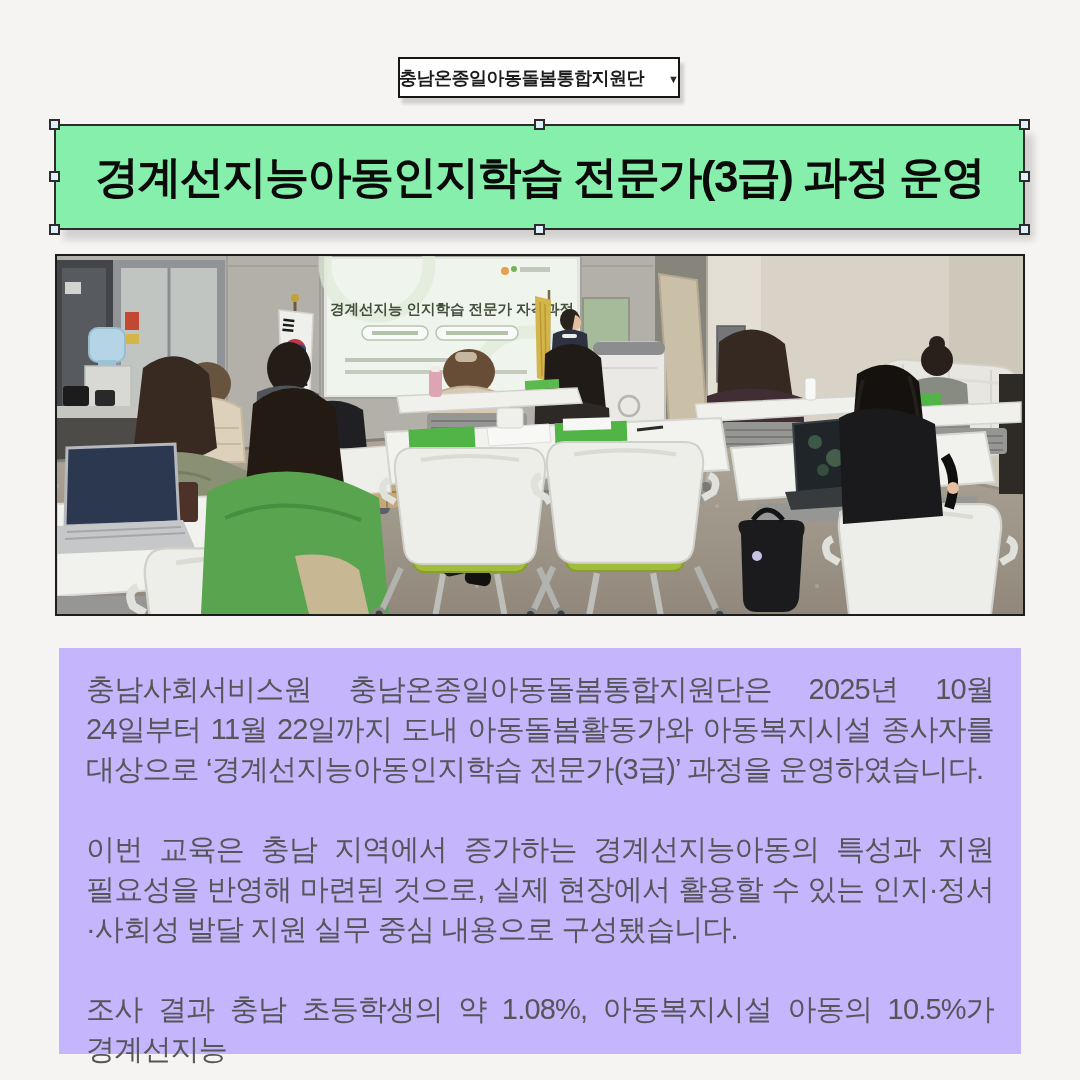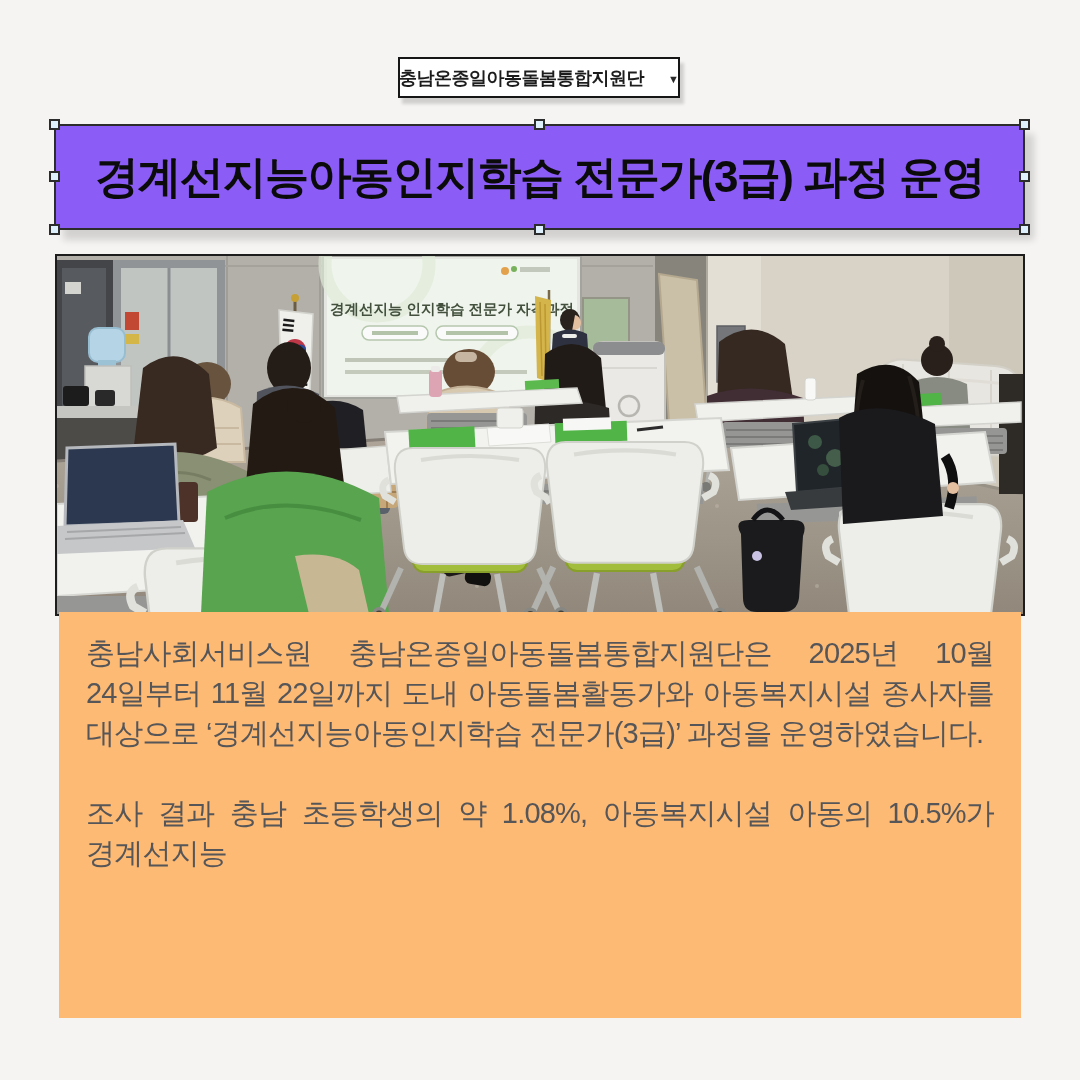"경계선지능아동인지학습 전문가(3급) 과정 운영" .banner { background: #8b5cf6 -> #86efac }
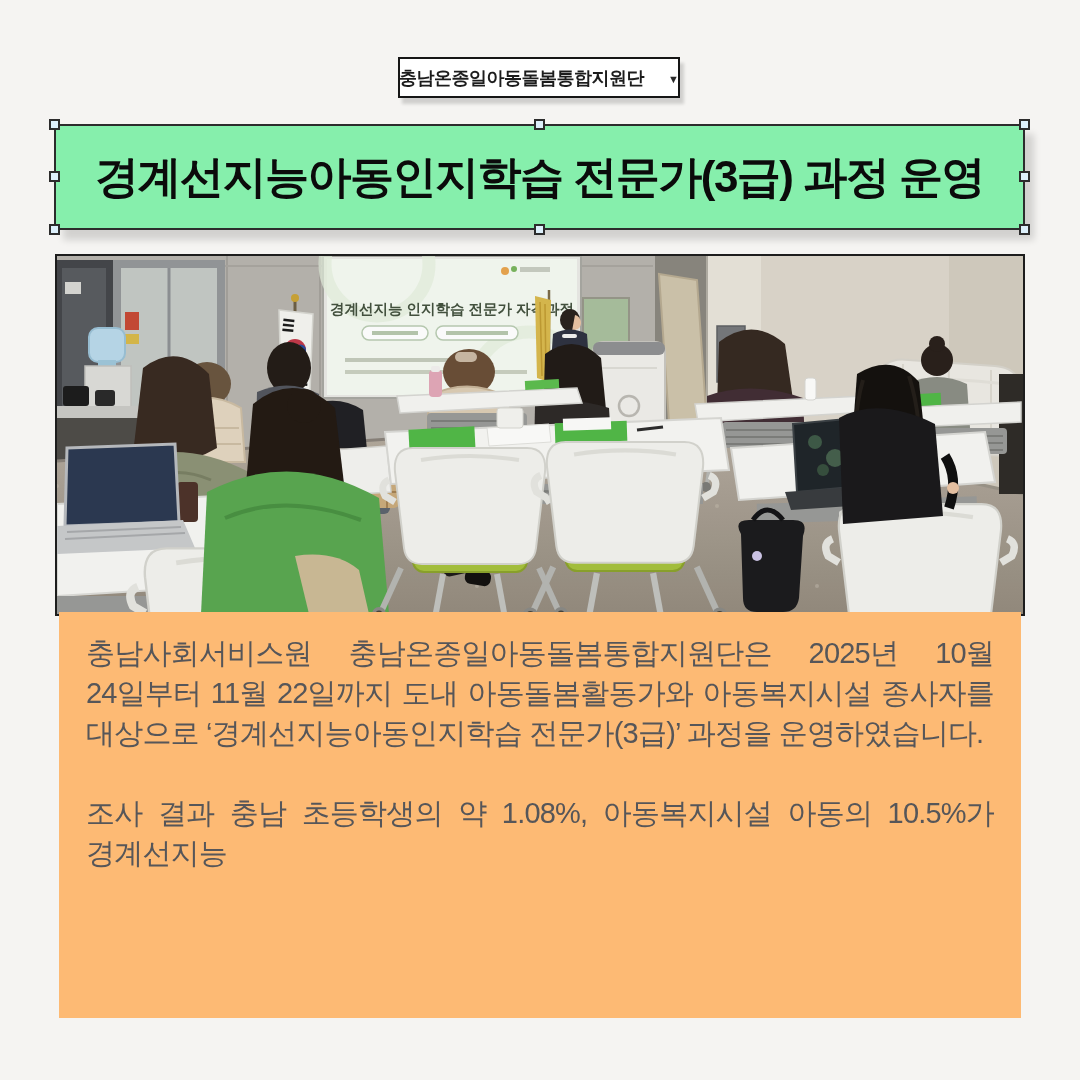"충남사회서비스원 충남온종일아동돌봄통합지원단은 2025년 10월 24일부터" .article { background: #fdba74 -> #c4b5fd; top: 612px -> 648px }
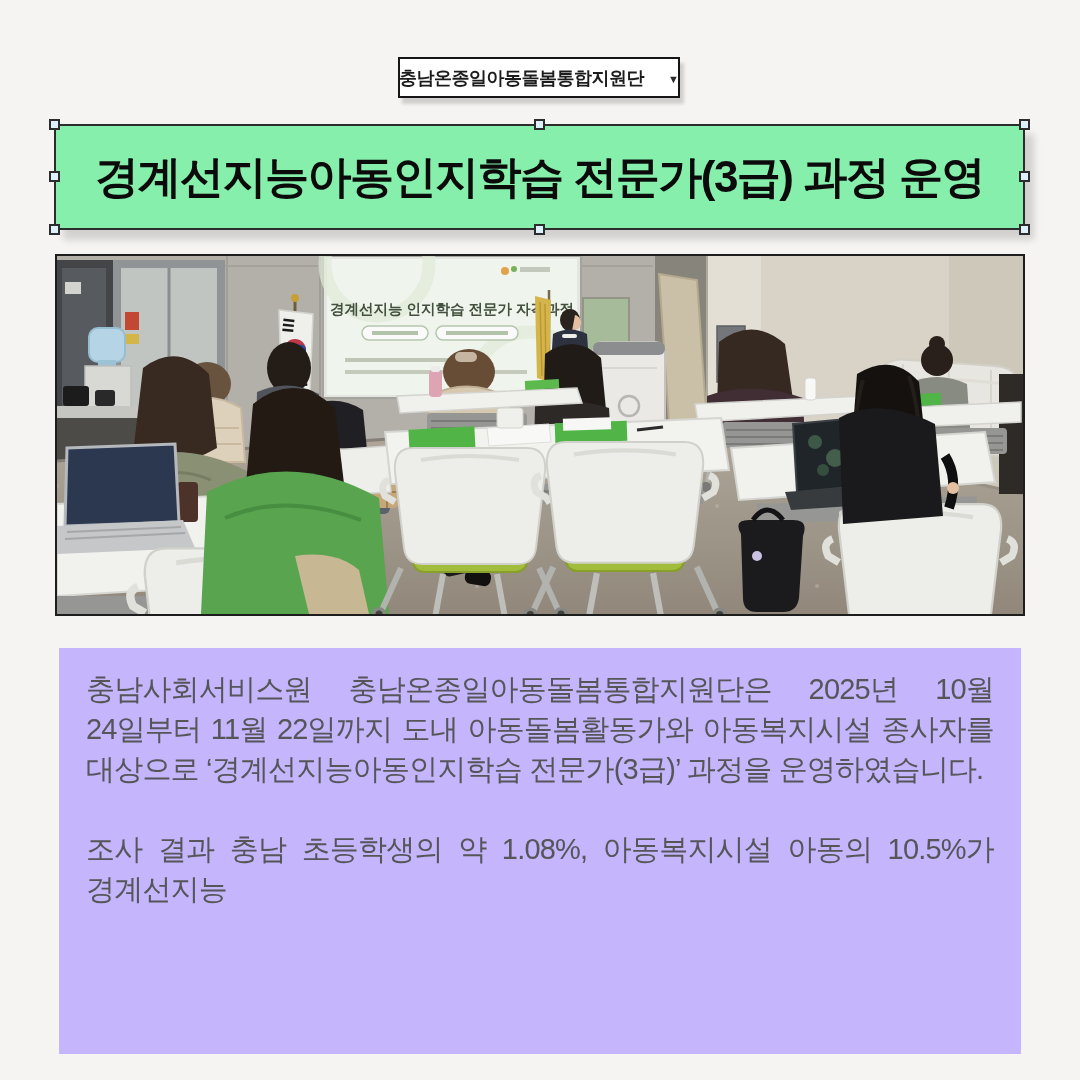"이번 교육은 충남 지역에서 증가하는" p { html: none -> <p>이번 교육은 충남 지역에서 증가하는 경계선지능아동의 특성과 지원 필요성을 반영해 마련된 것으로, 실제 현장에서 활용할 수 있는 인지·정서·사회성 발달 지원 실무 중심 내용으로 구성됐습니다.</p> }
